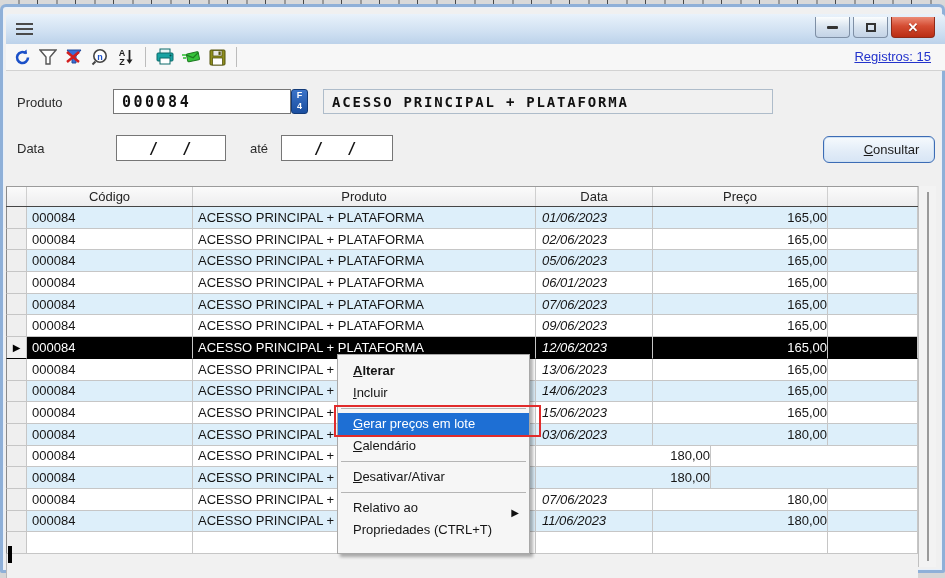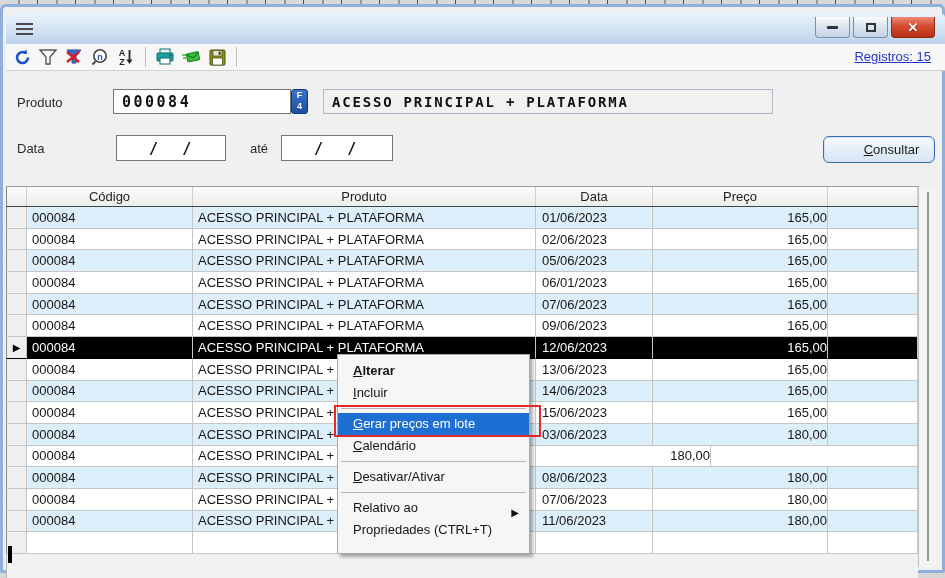"01/06/2023" .c-data { font-style: none -> italic }
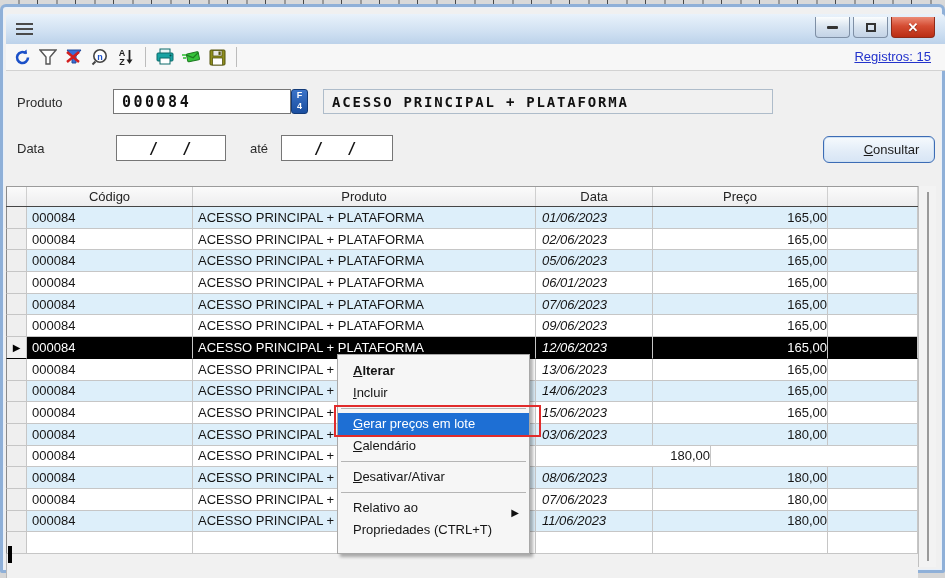"08/06/2023" div.cell { html: <div>08/06/2023</div> -> none }
